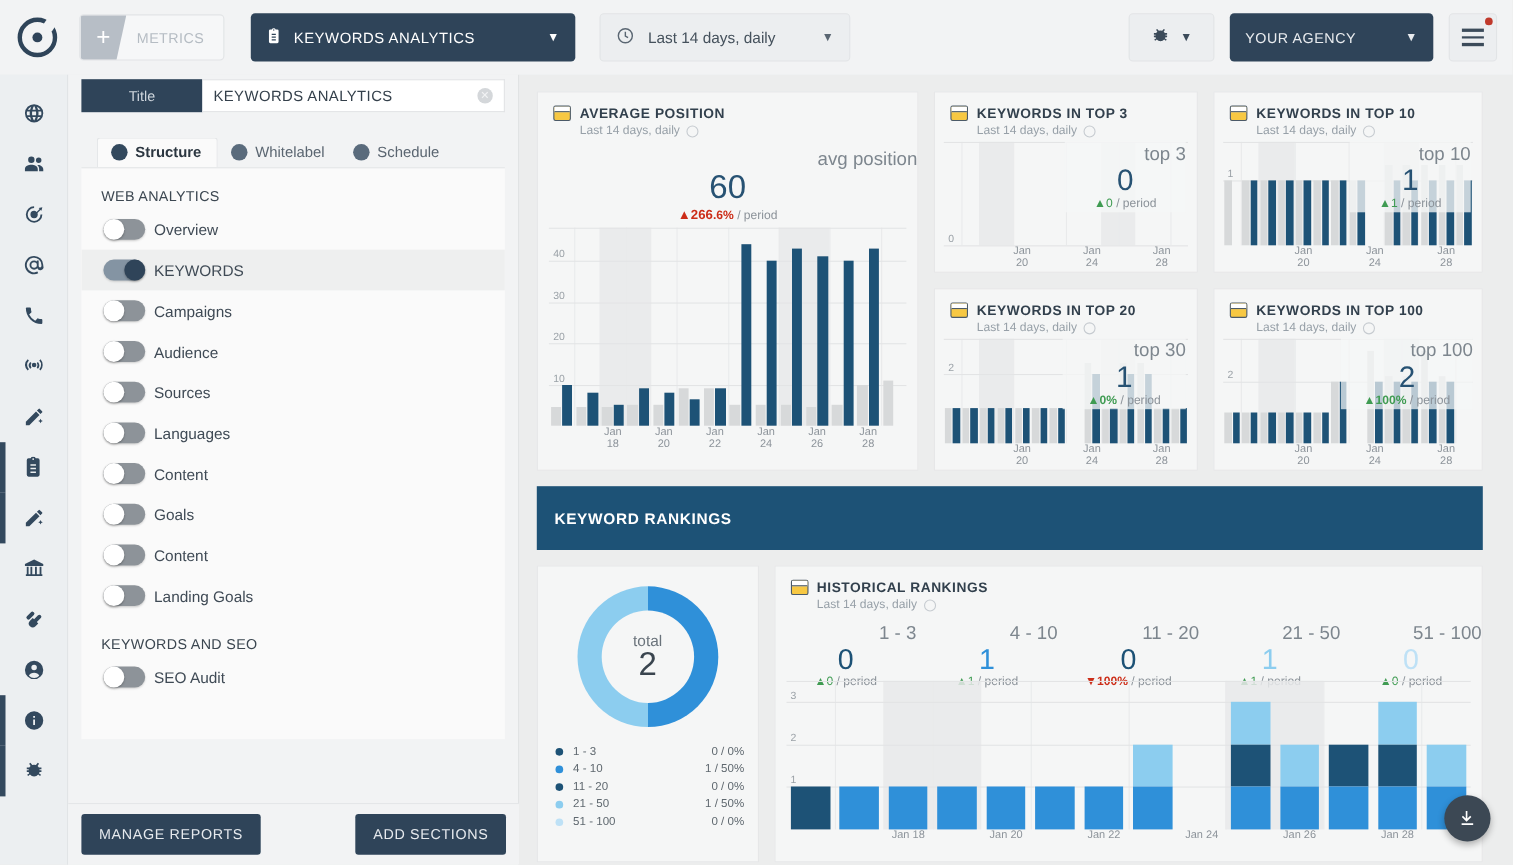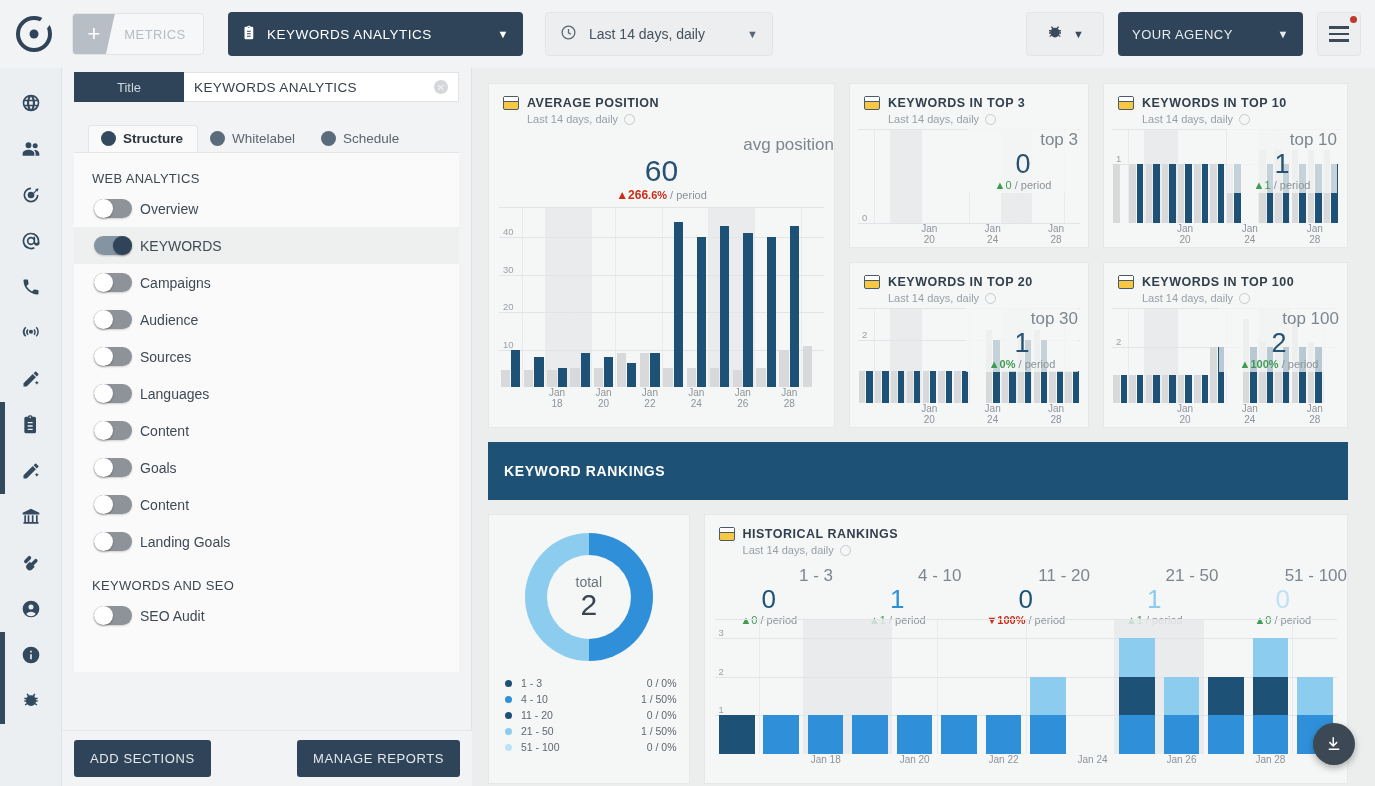"ADD SECTIONS" button.btn-dark { order: before "MANAGE REPORTS" -> after "MANAGE REPORTS" }
